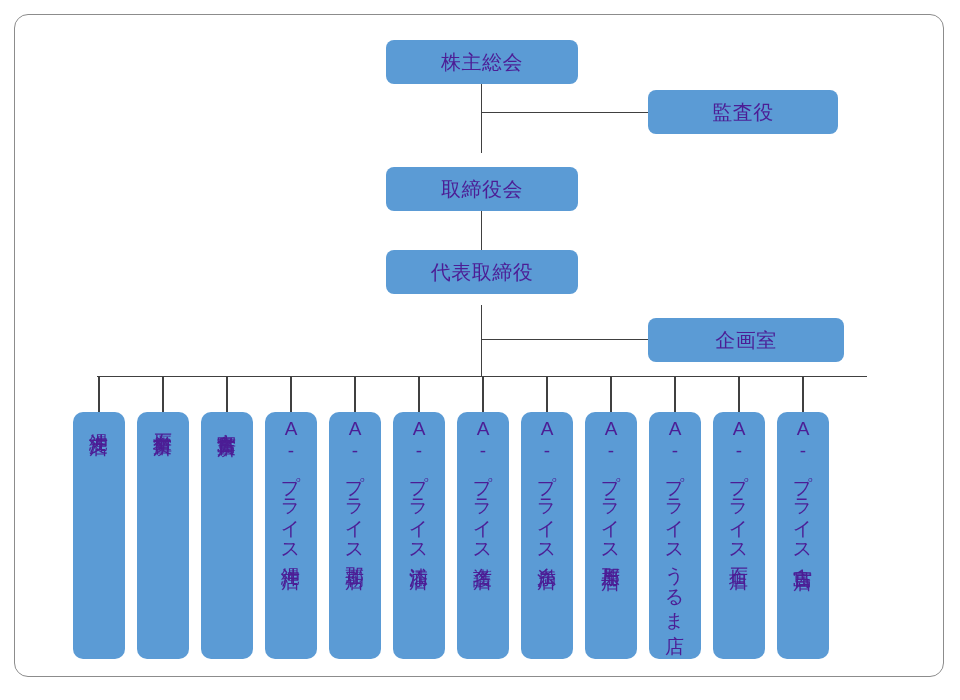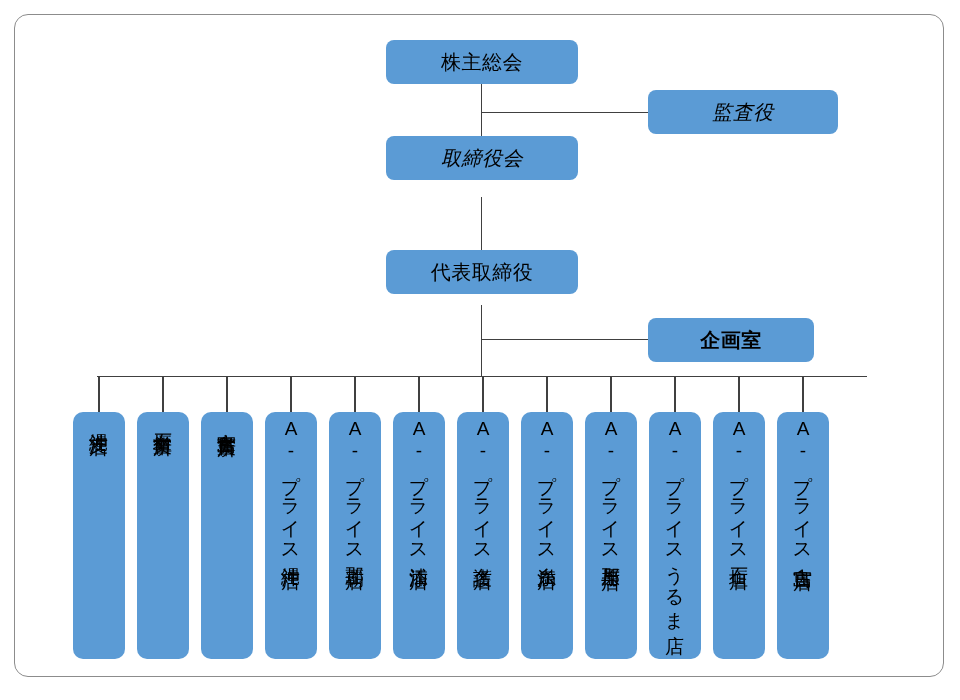"株主総会" .node-label { color: #000000 -> #4c1d95 }
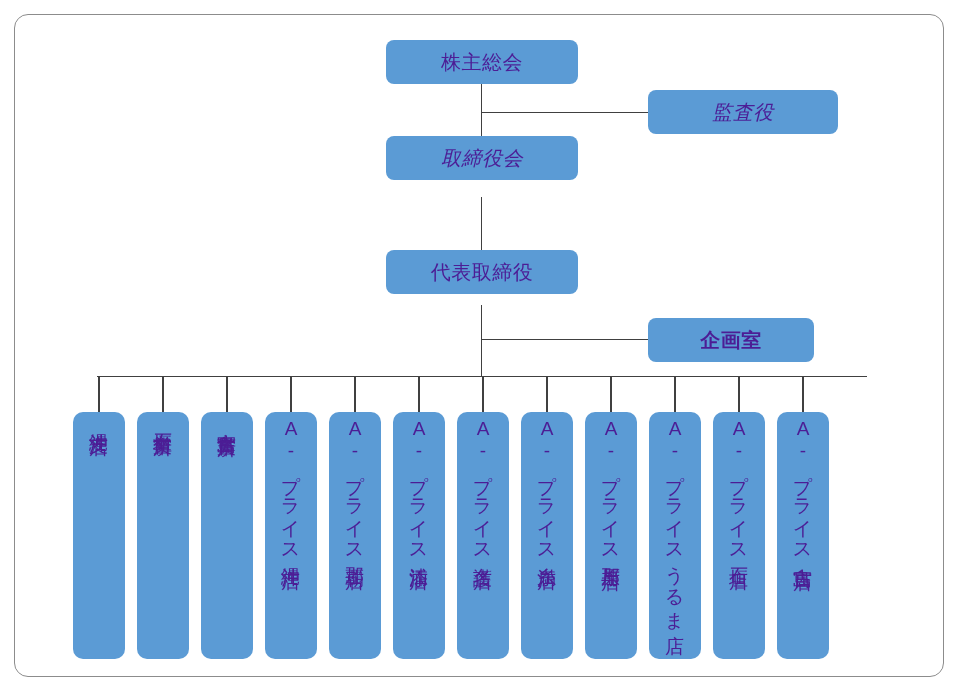"監査役" div.node { font-style: italic -> none }
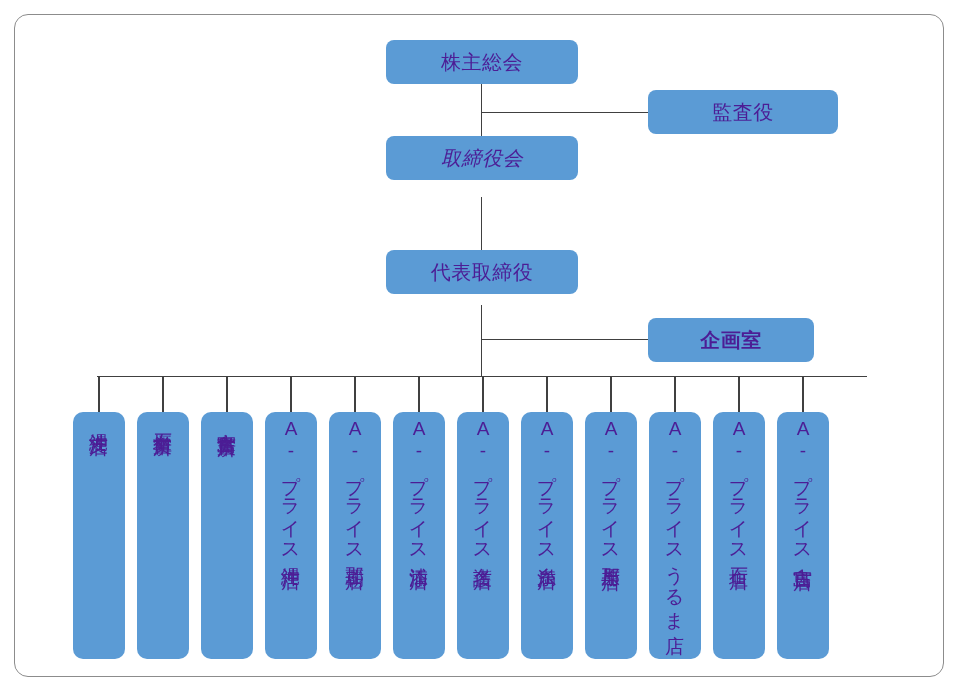"取締役会" div.node { font-style: italic -> none; top: 136px -> 167px }
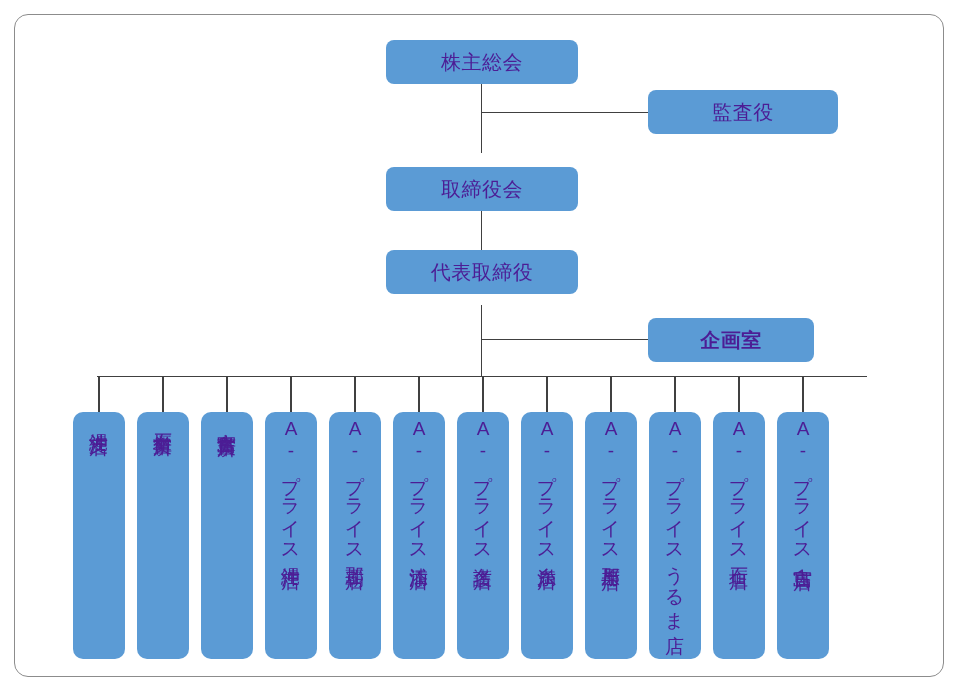"企画室" div.node { font-weight: bold -> none; width: 166px -> 196px }
